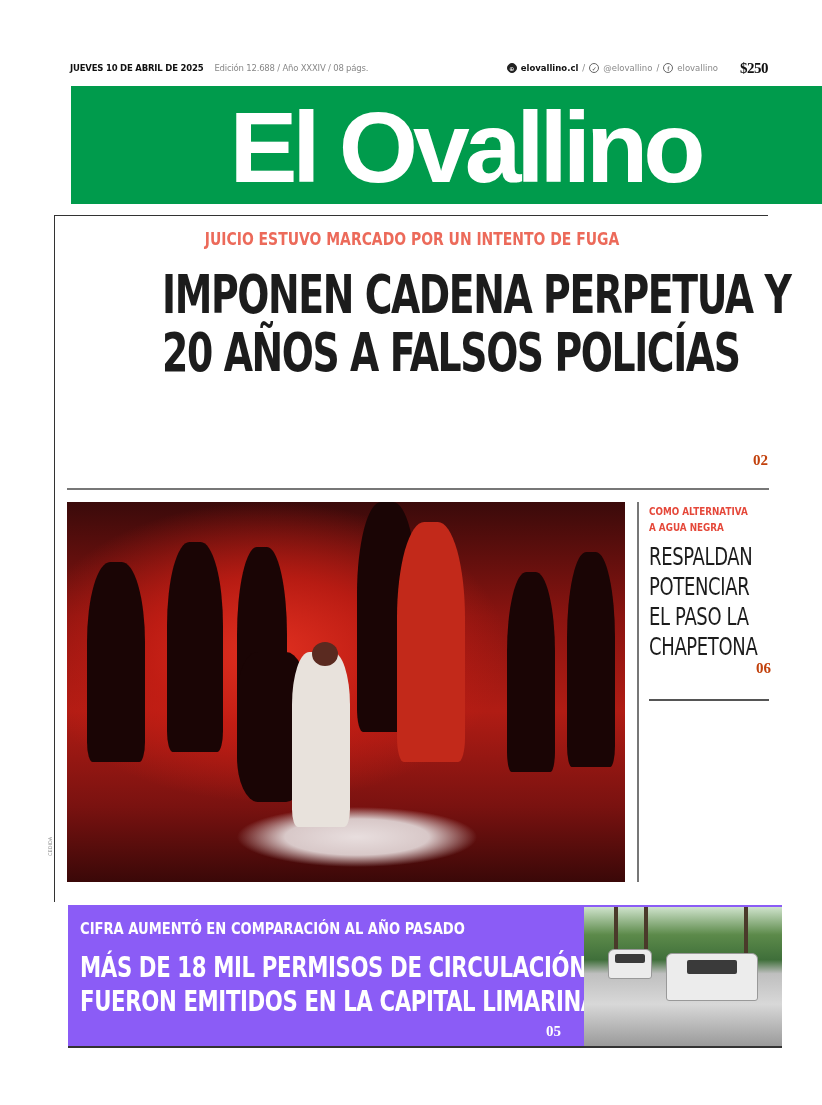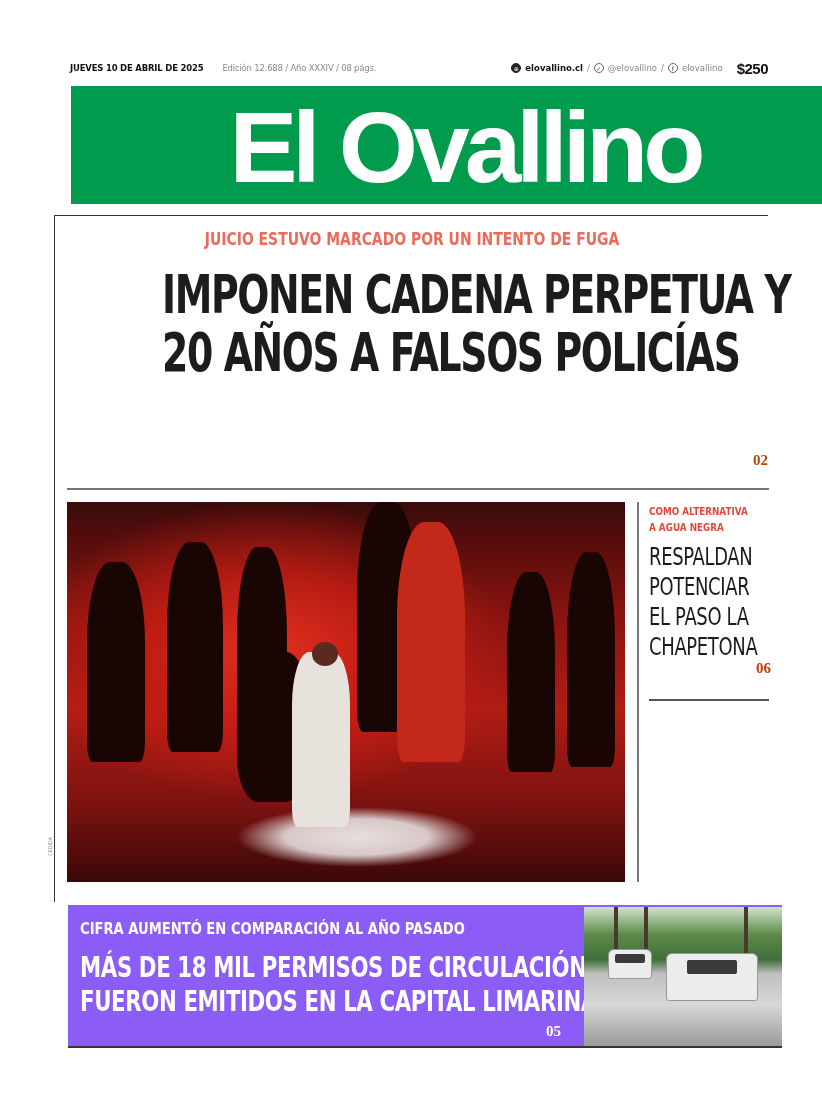"Edición 12.688 / Año XXXIV" .edition { margin-left: 19px -> 11px }
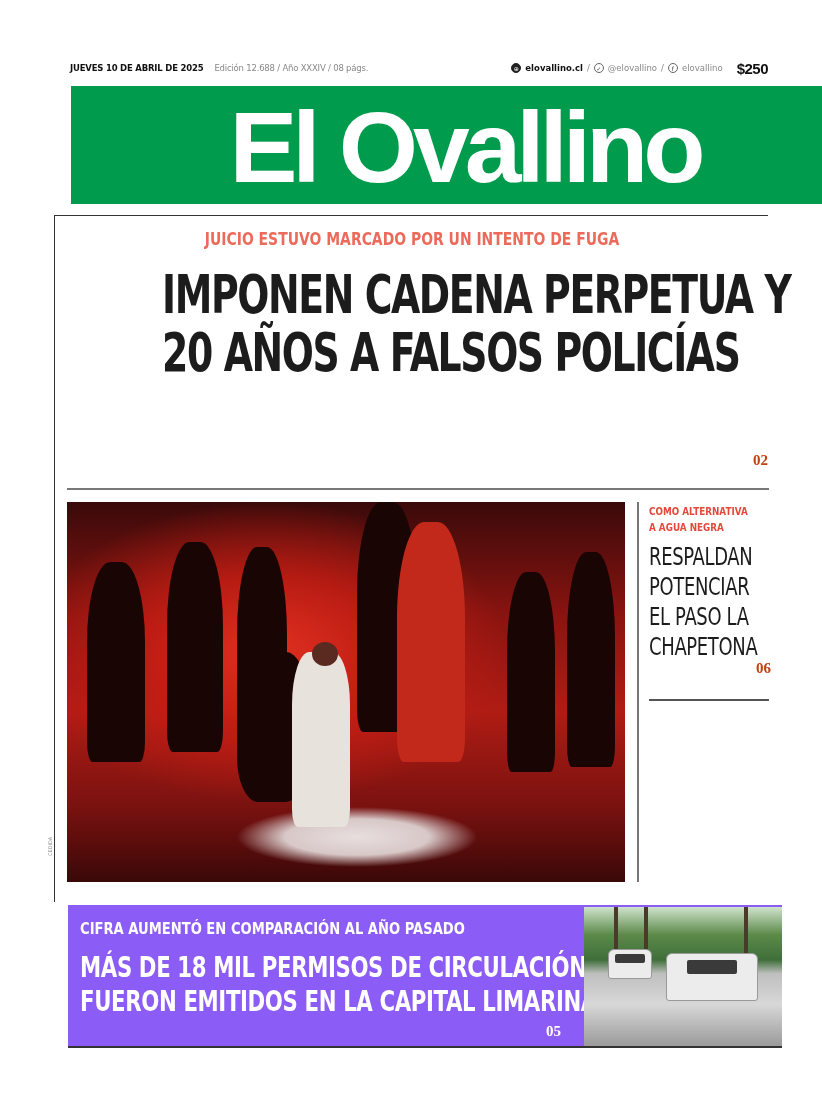"$250" .price { font-family: Liberation Sans, sans-serif -> Liberation Serif, serif; margin-left: 10px -> 18px }
